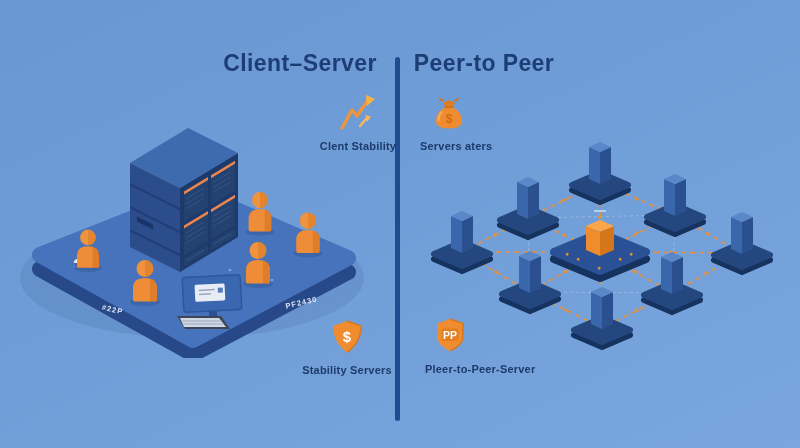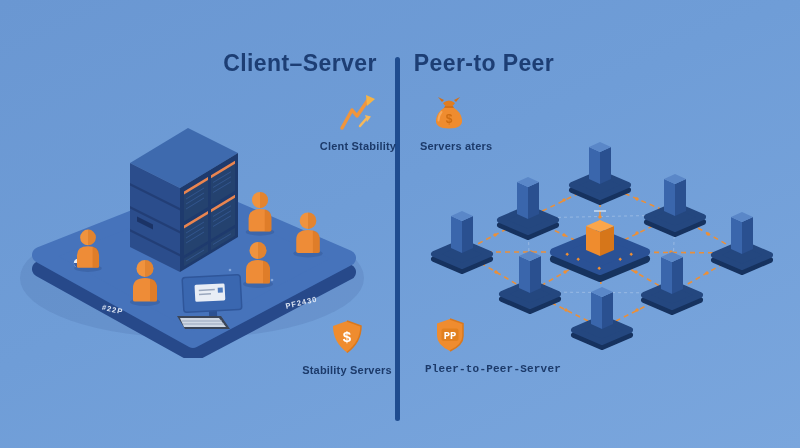"PP" .f-p2p { font-family: Liberation Mono, monospace -> none }
